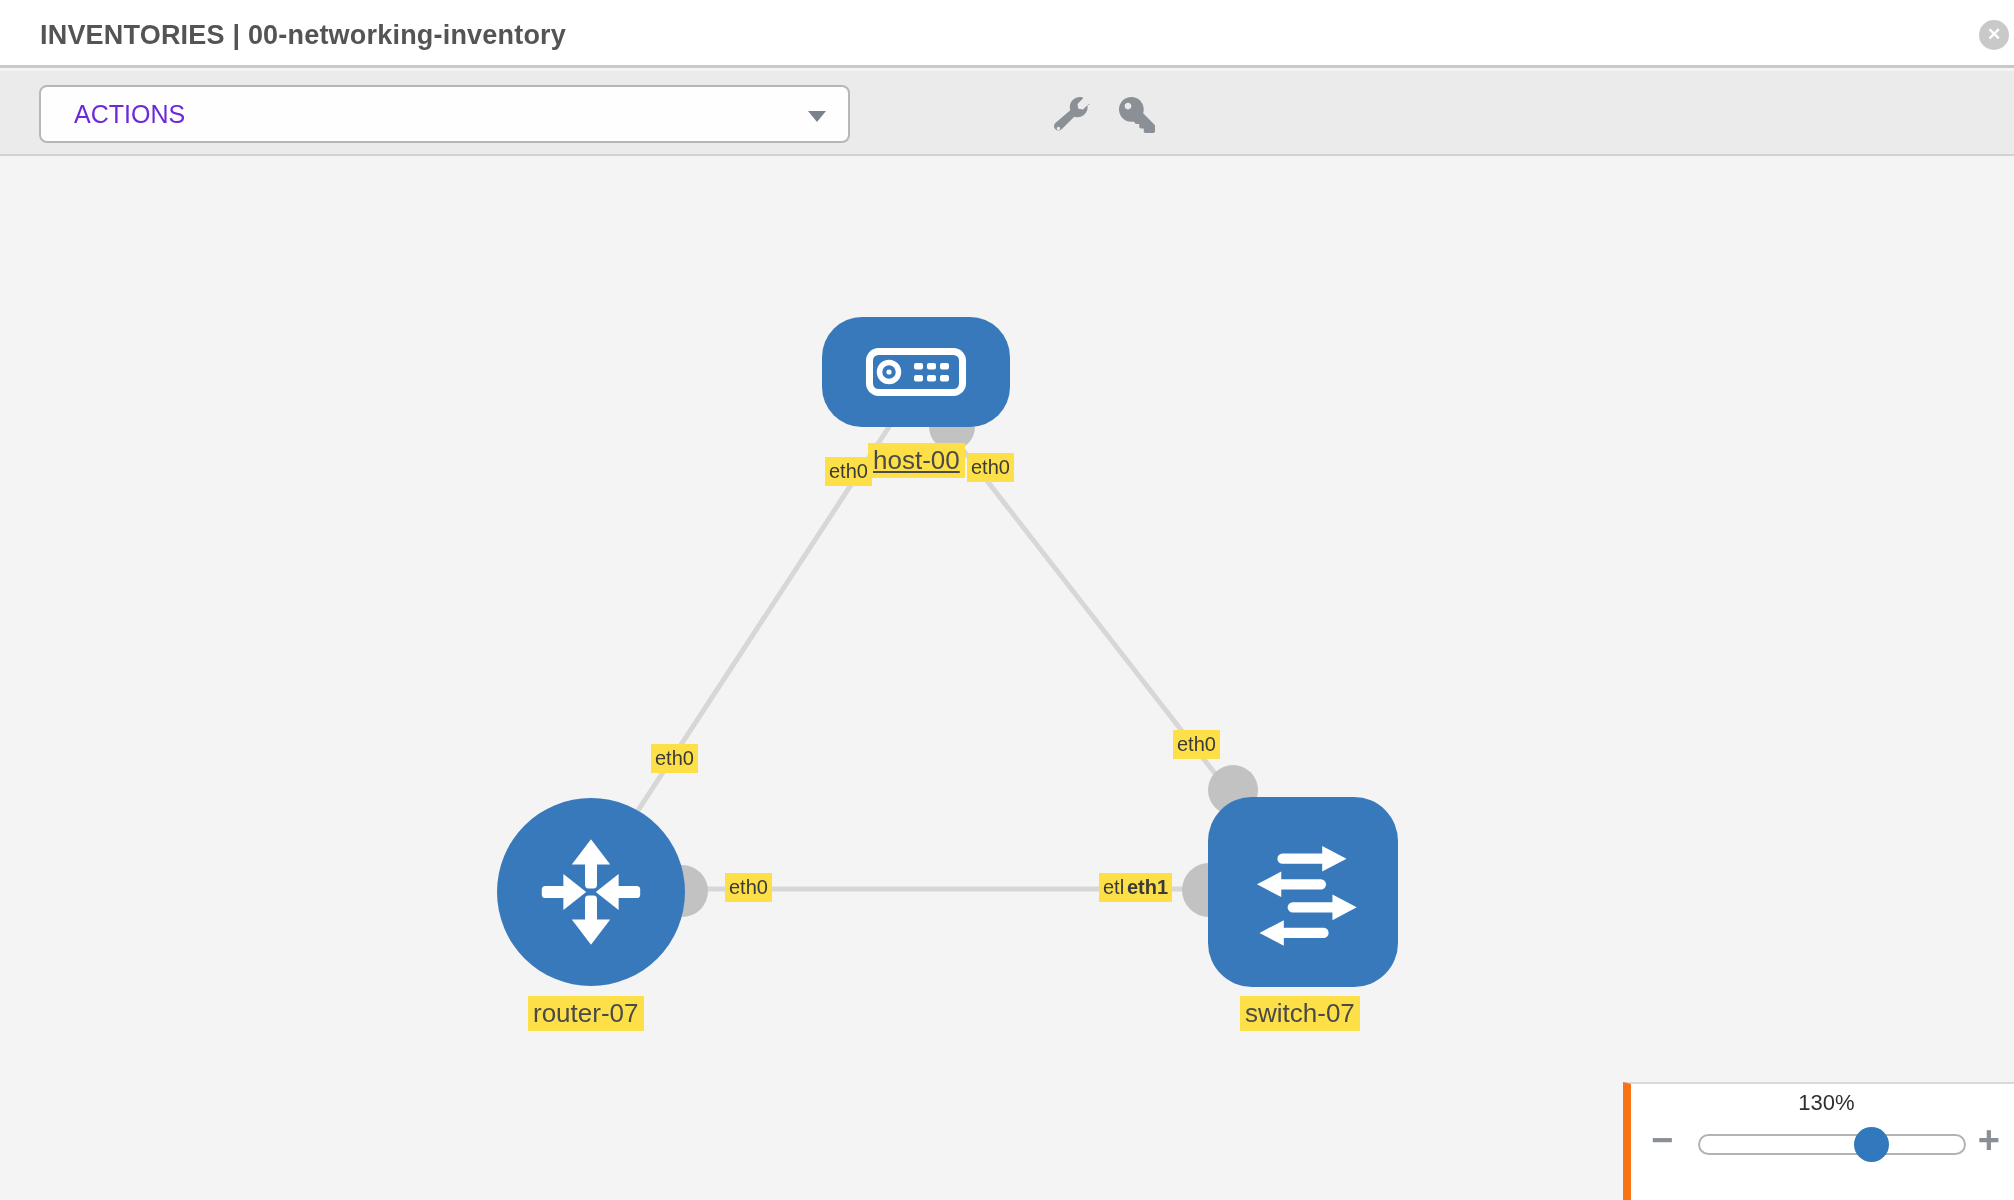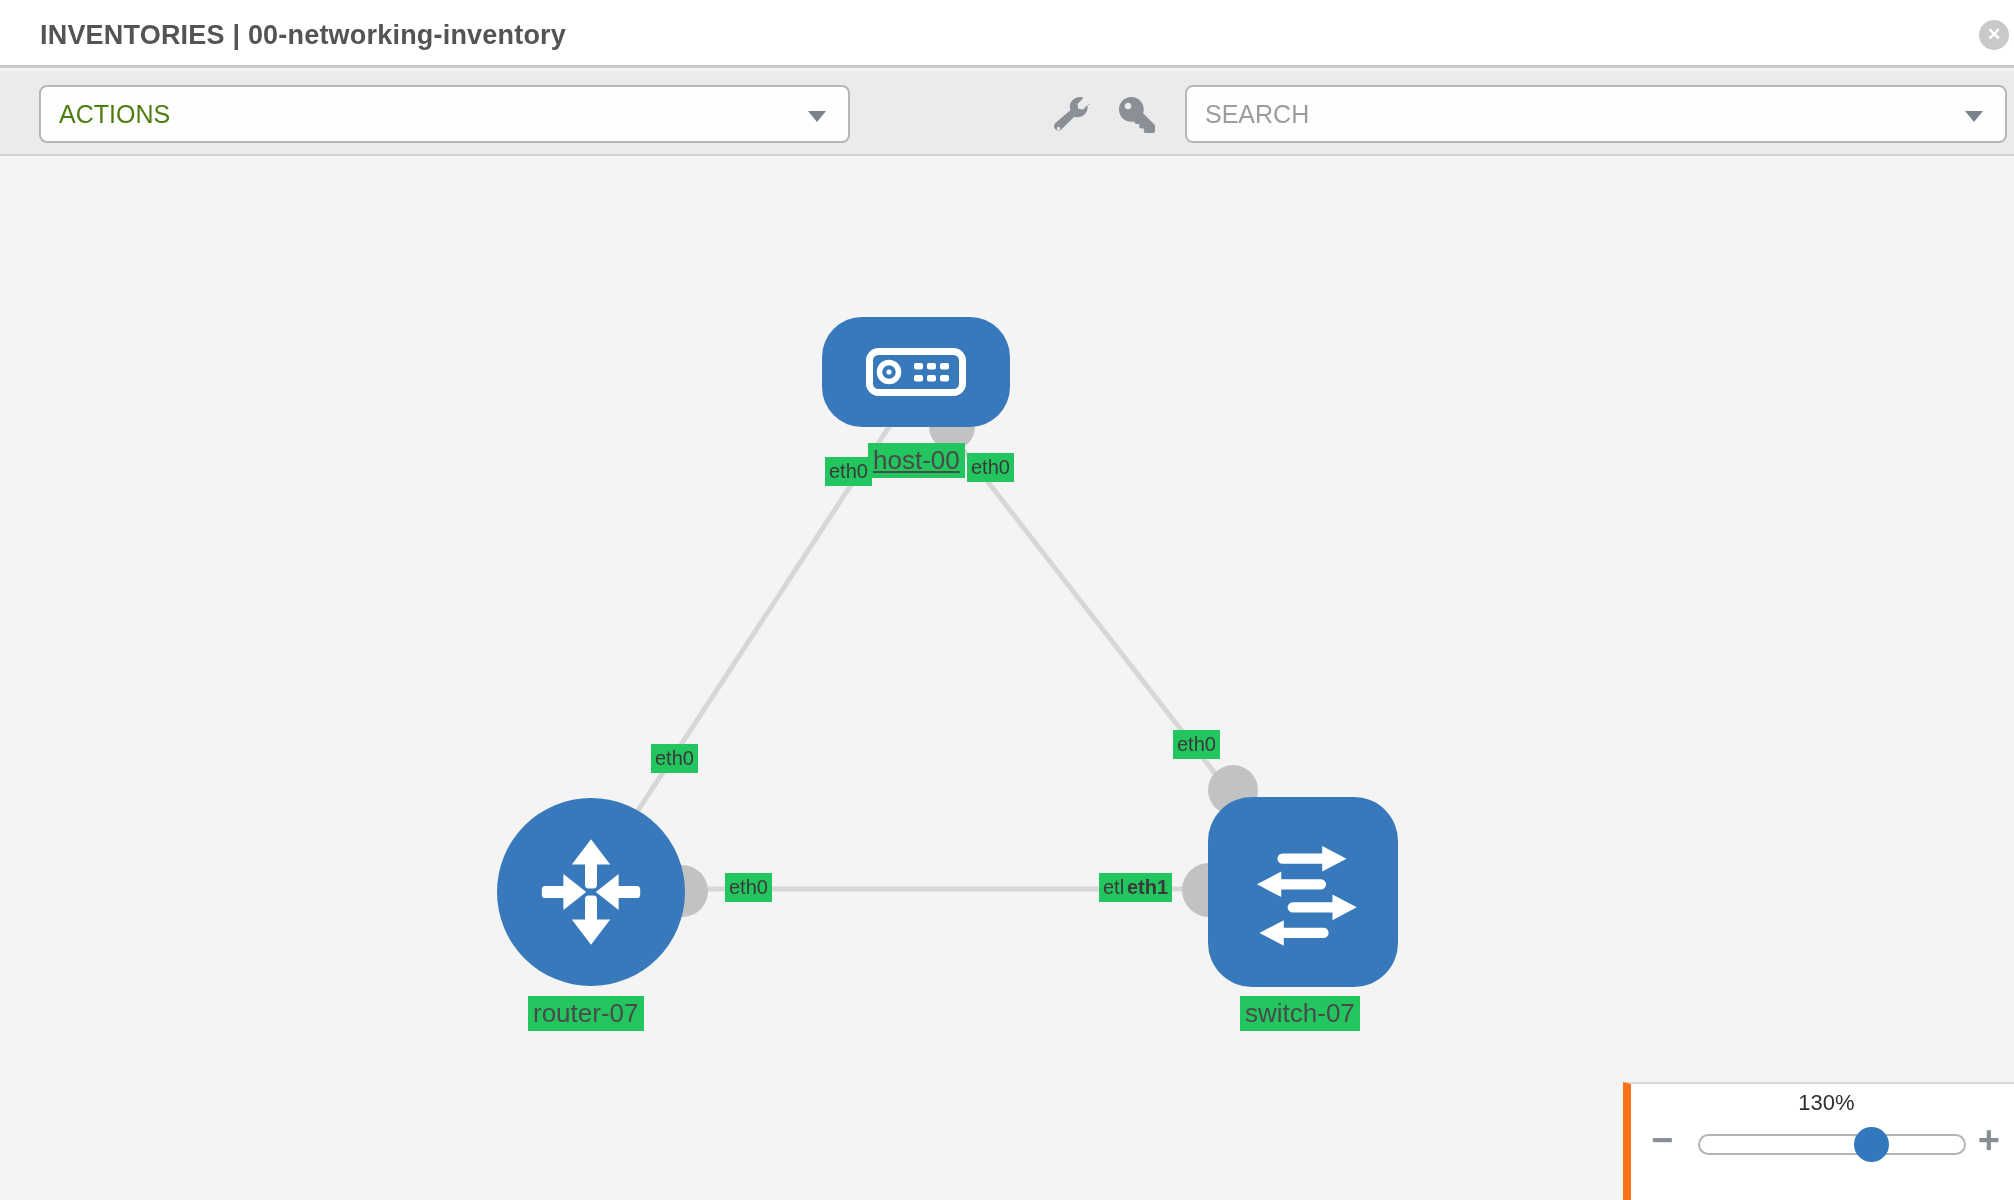"ACTIONS" .actions-box .sel-label { color: #4d7c0f -> #6d28d9; margin-left: none -> 15px }
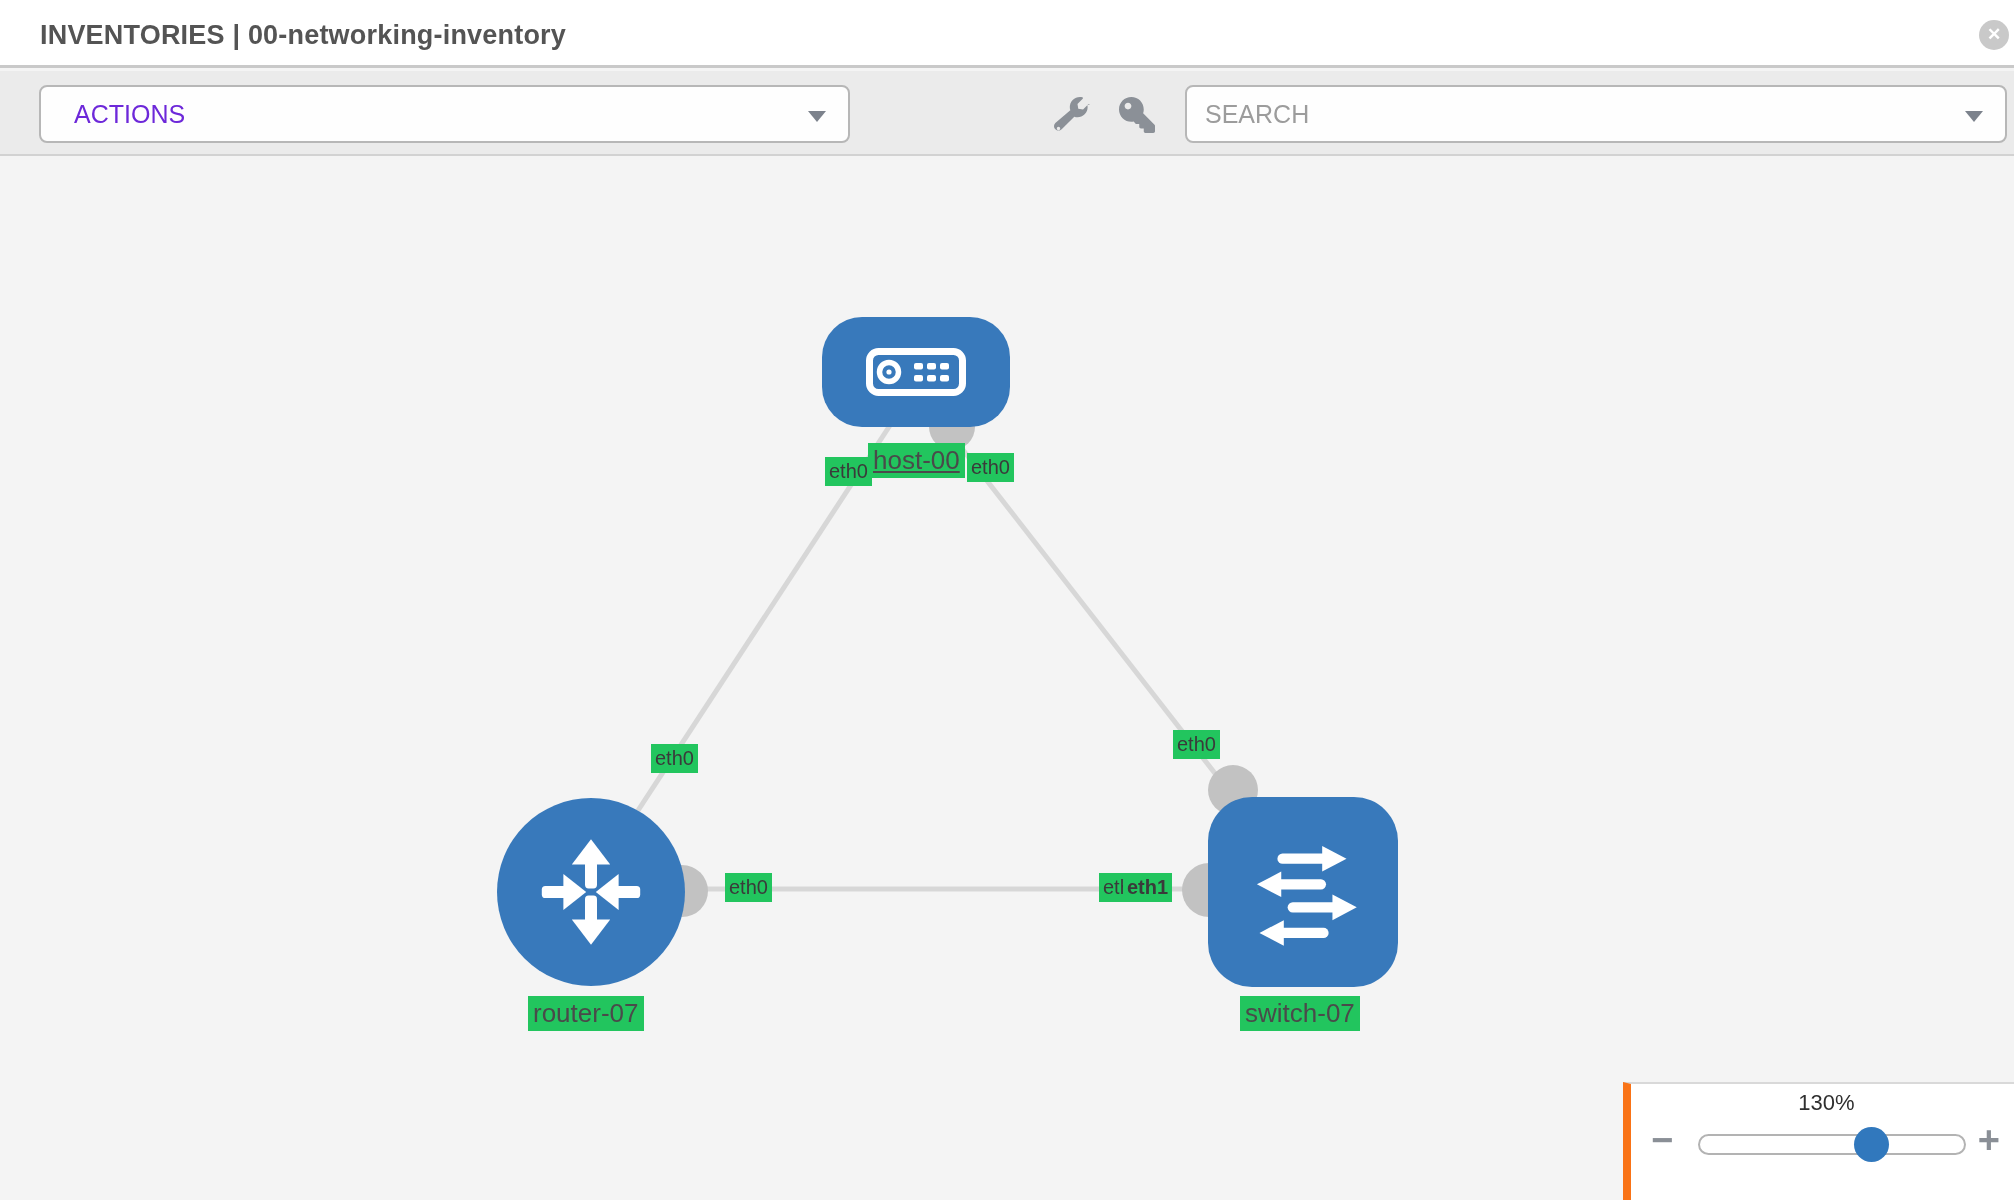"SEARCH" div.select-box { html: <div> <span>SEARCH</span> <span></span> </div> -> none }
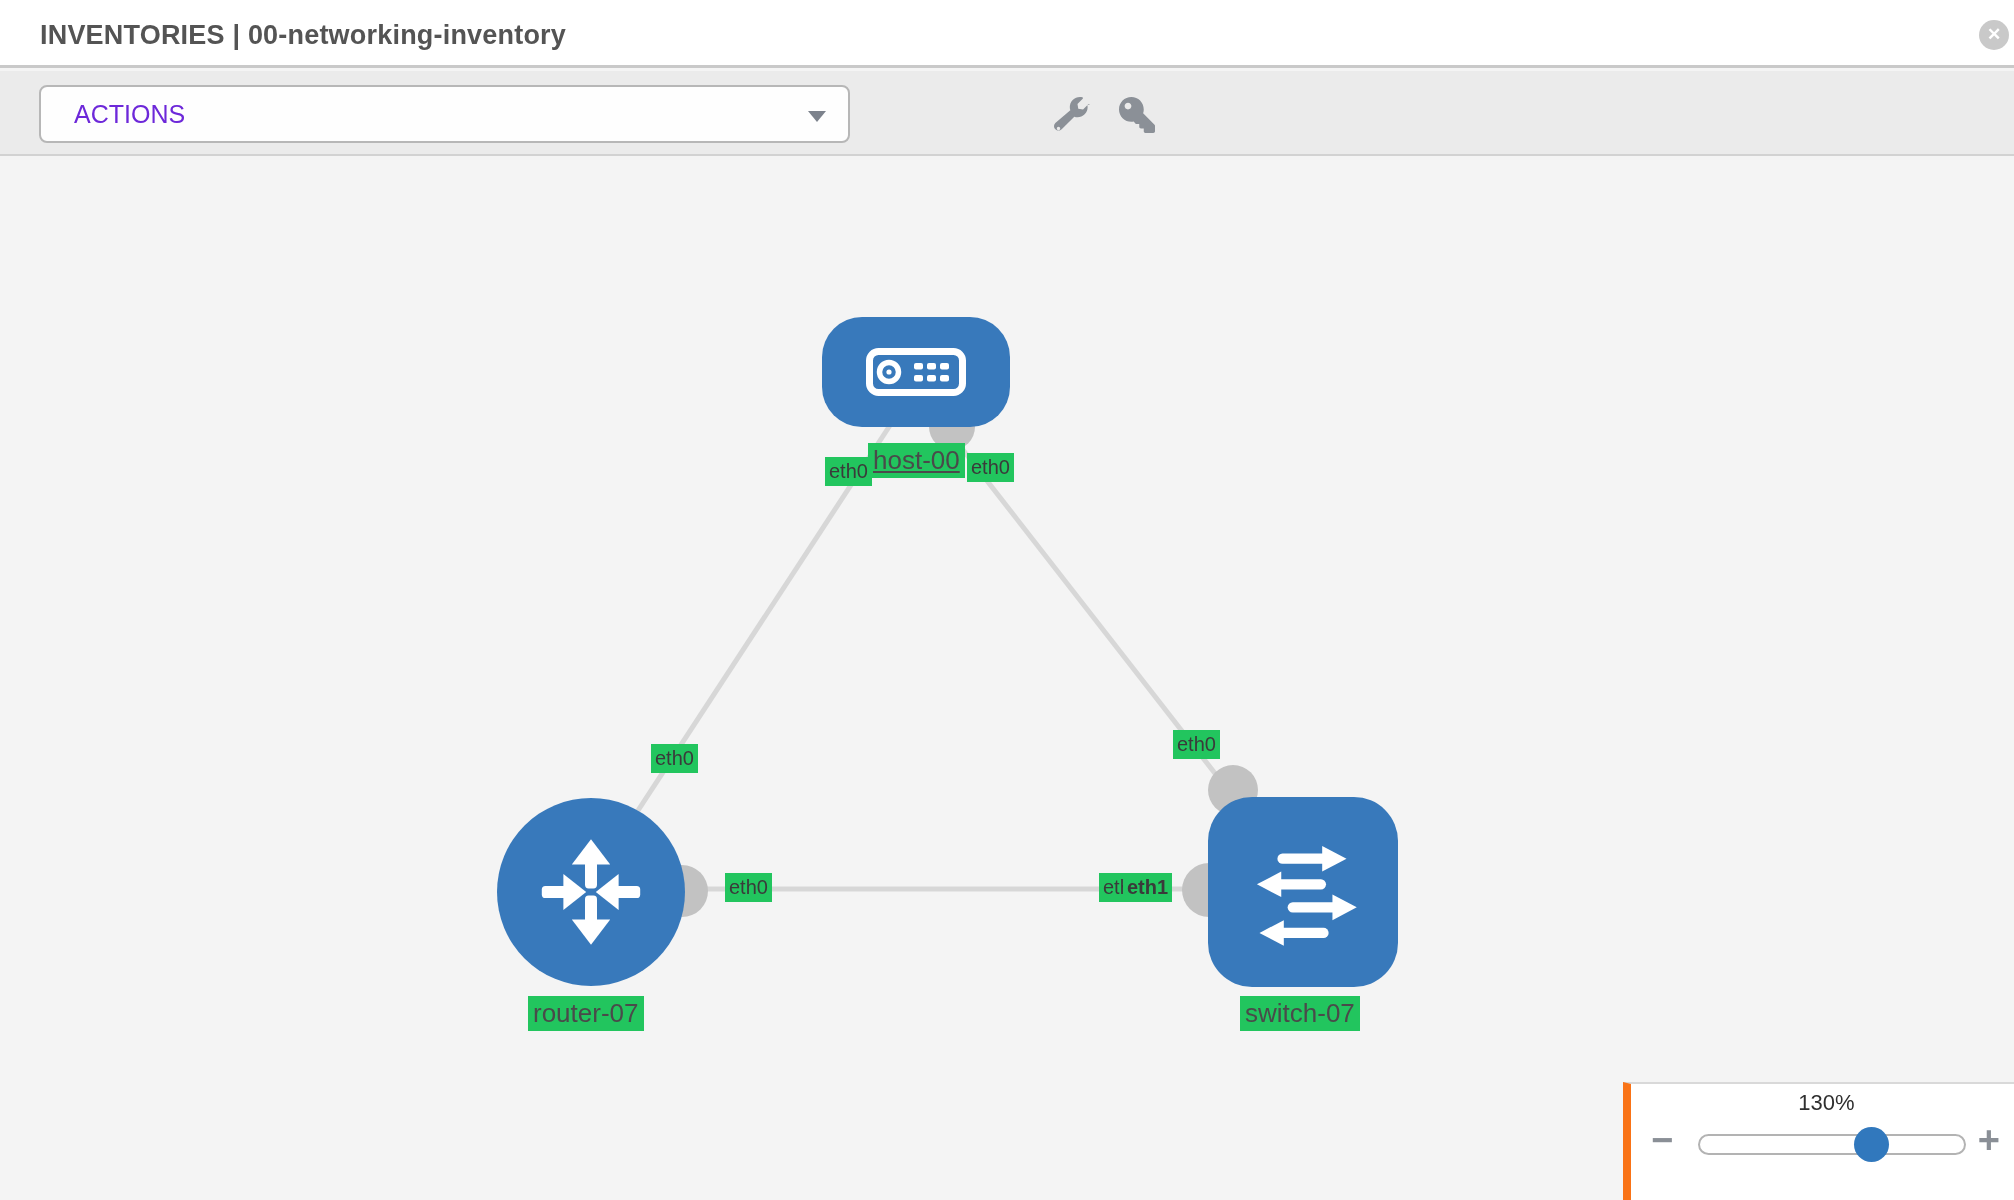"eth0" .lbl { background: #22c55e -> #fde047 }
